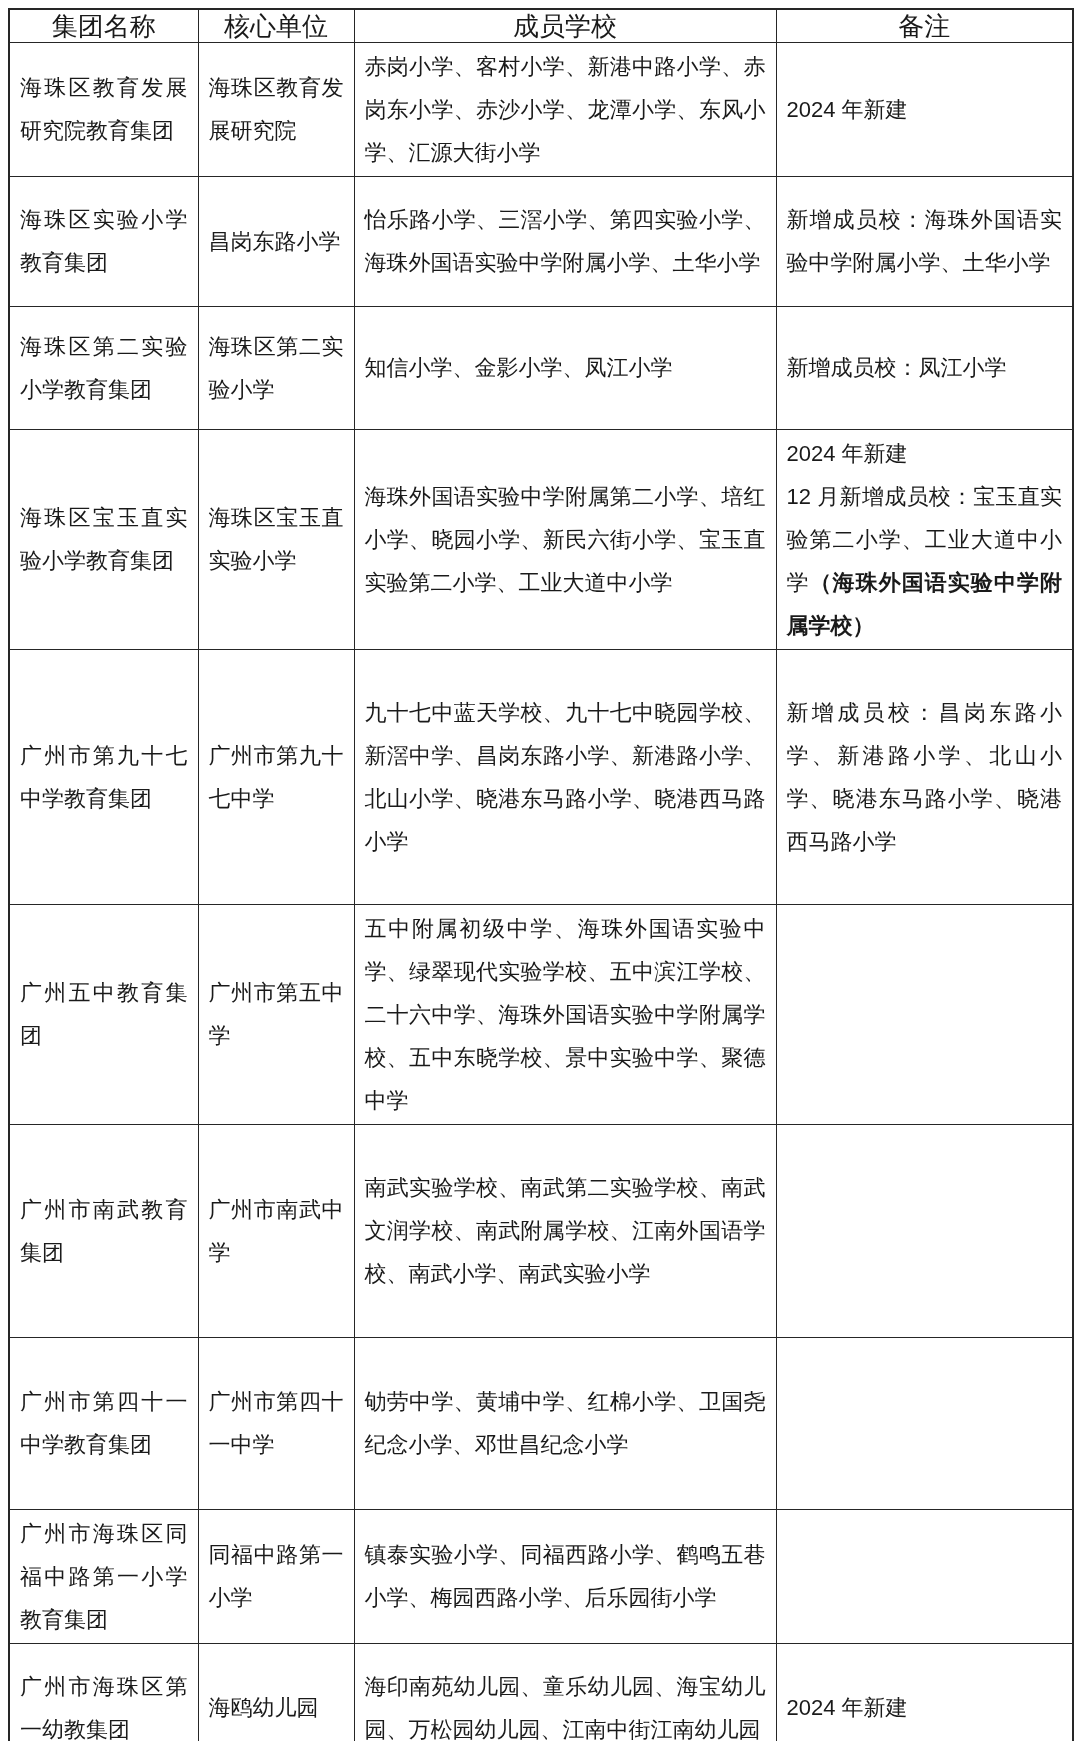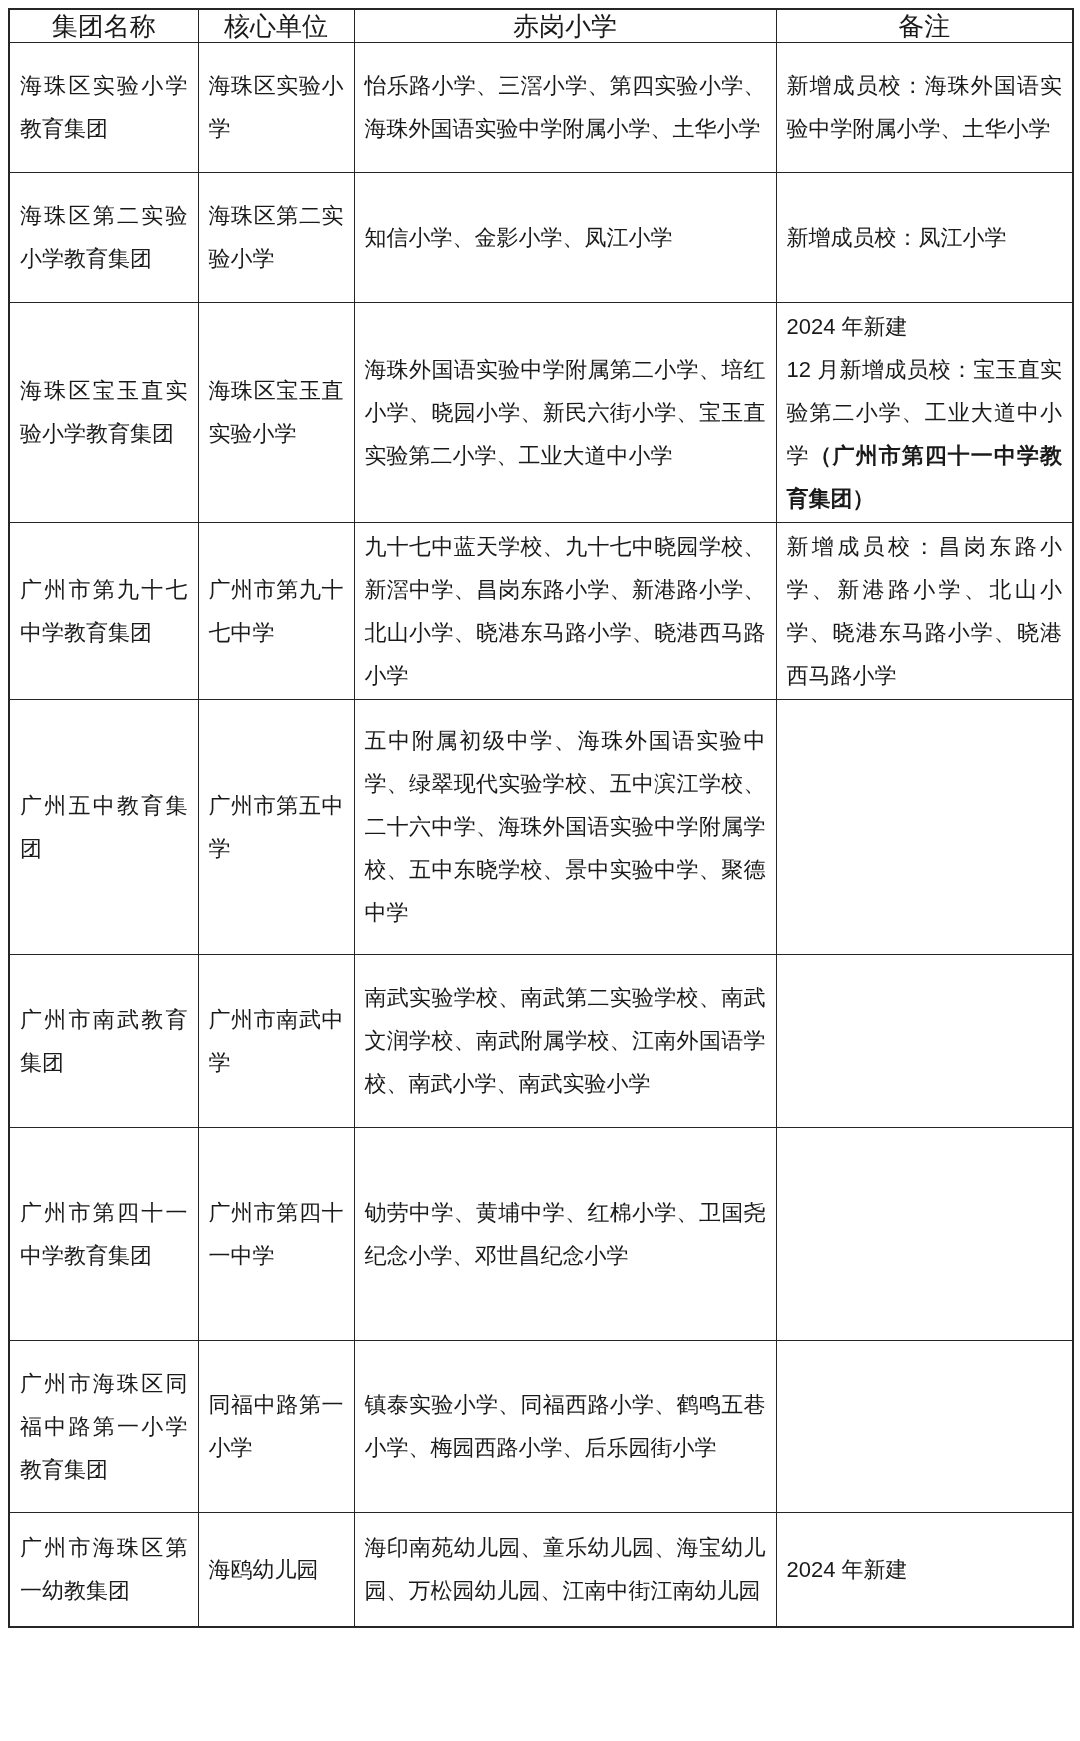"赤岗小学" th { text: 赤岗小学 -> 成员学校 }
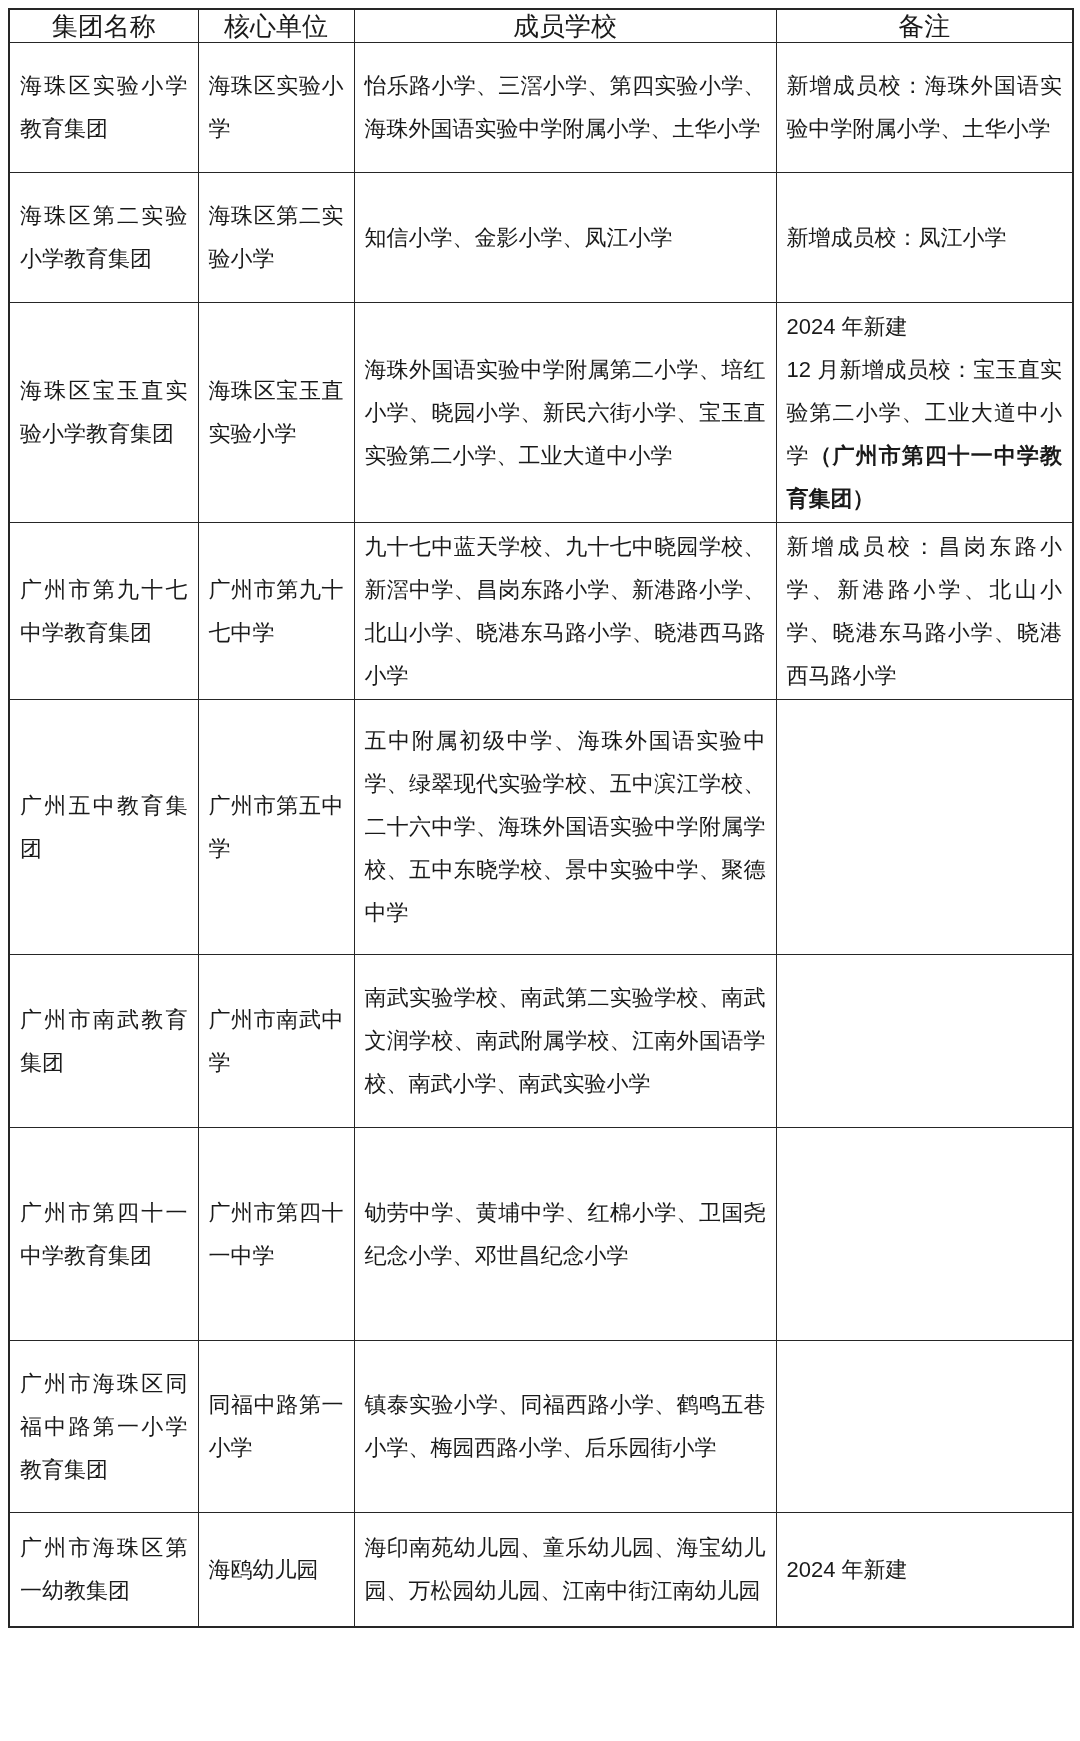"海珠区教育发展研究院教育集团" tr { html: none -> <tr> <td>海珠区教育发展研究院教育集团</td> <td>海珠区教育发展研究院</td> <td>赤岗小学、客村小学、新港中路小学、赤岗东小学、赤沙小学、龙潭小学、东风小学、汇源大街小学</td> <td> <div><span>2024 年新建</span></div> </td> </tr> }
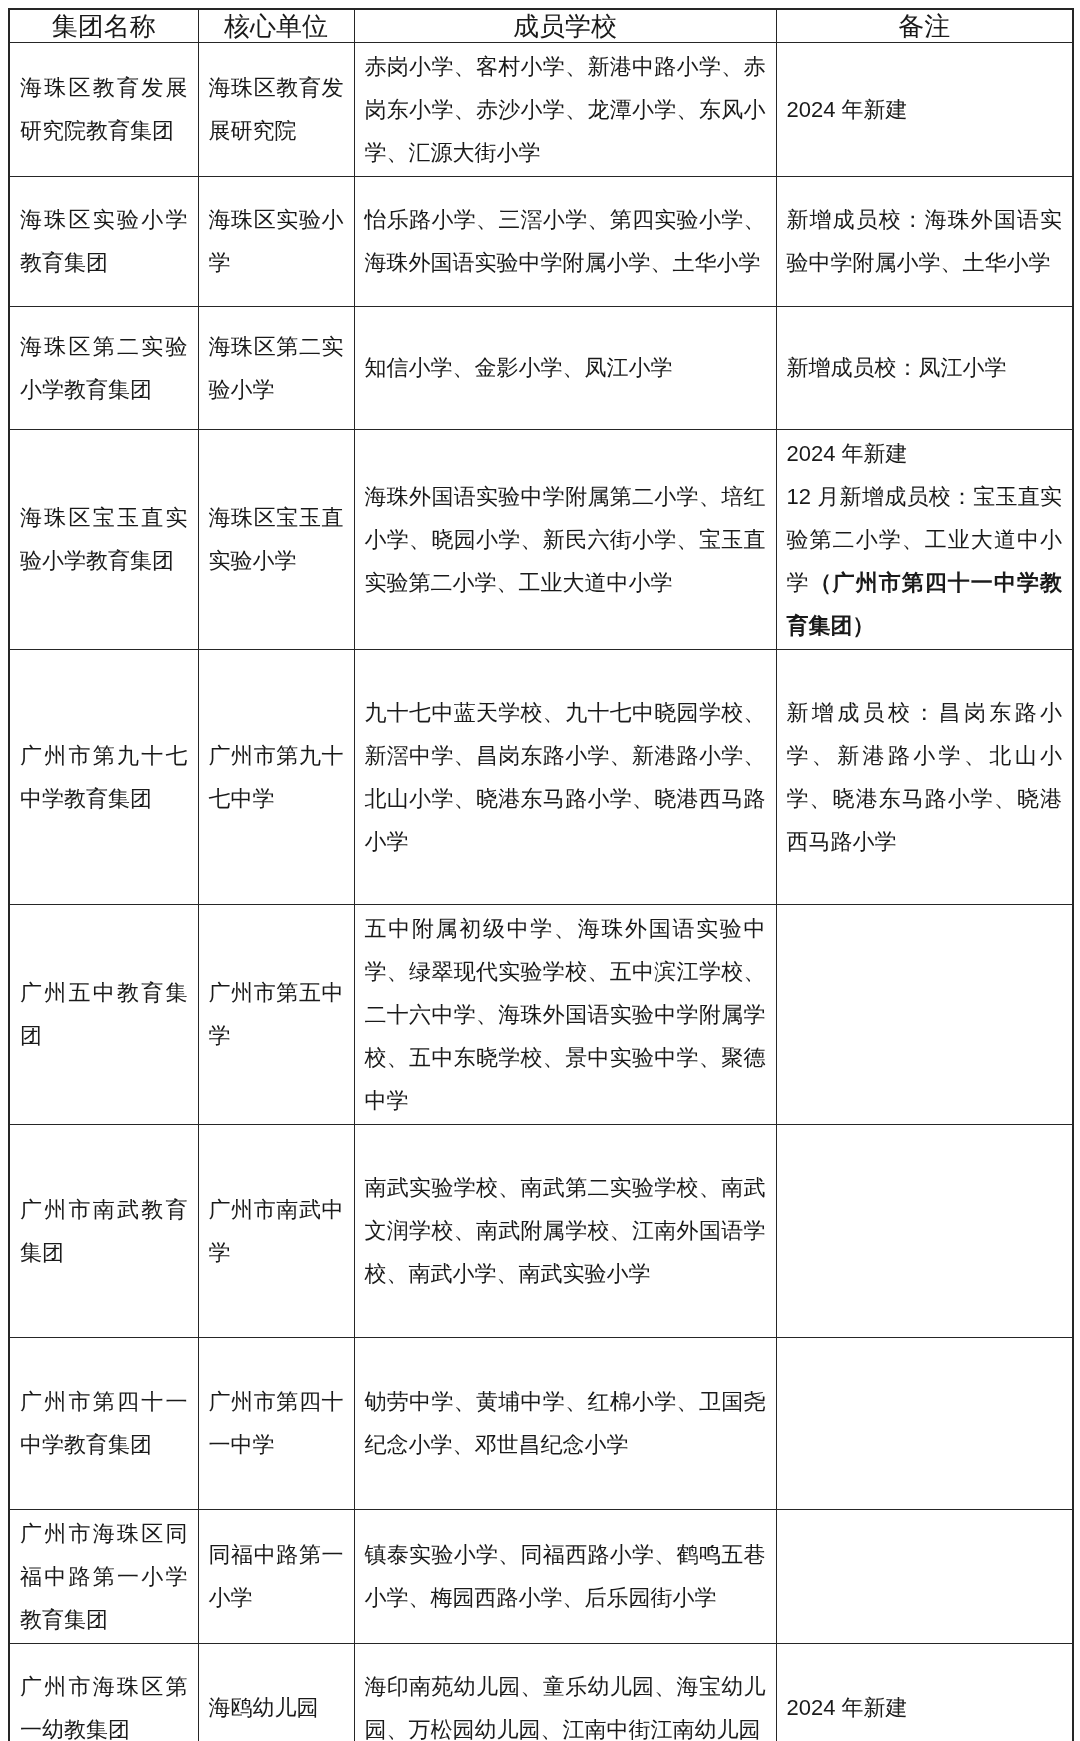"海珠区实验小学" td.col-core { text: 海珠区实验 -> 昌岗东路 }
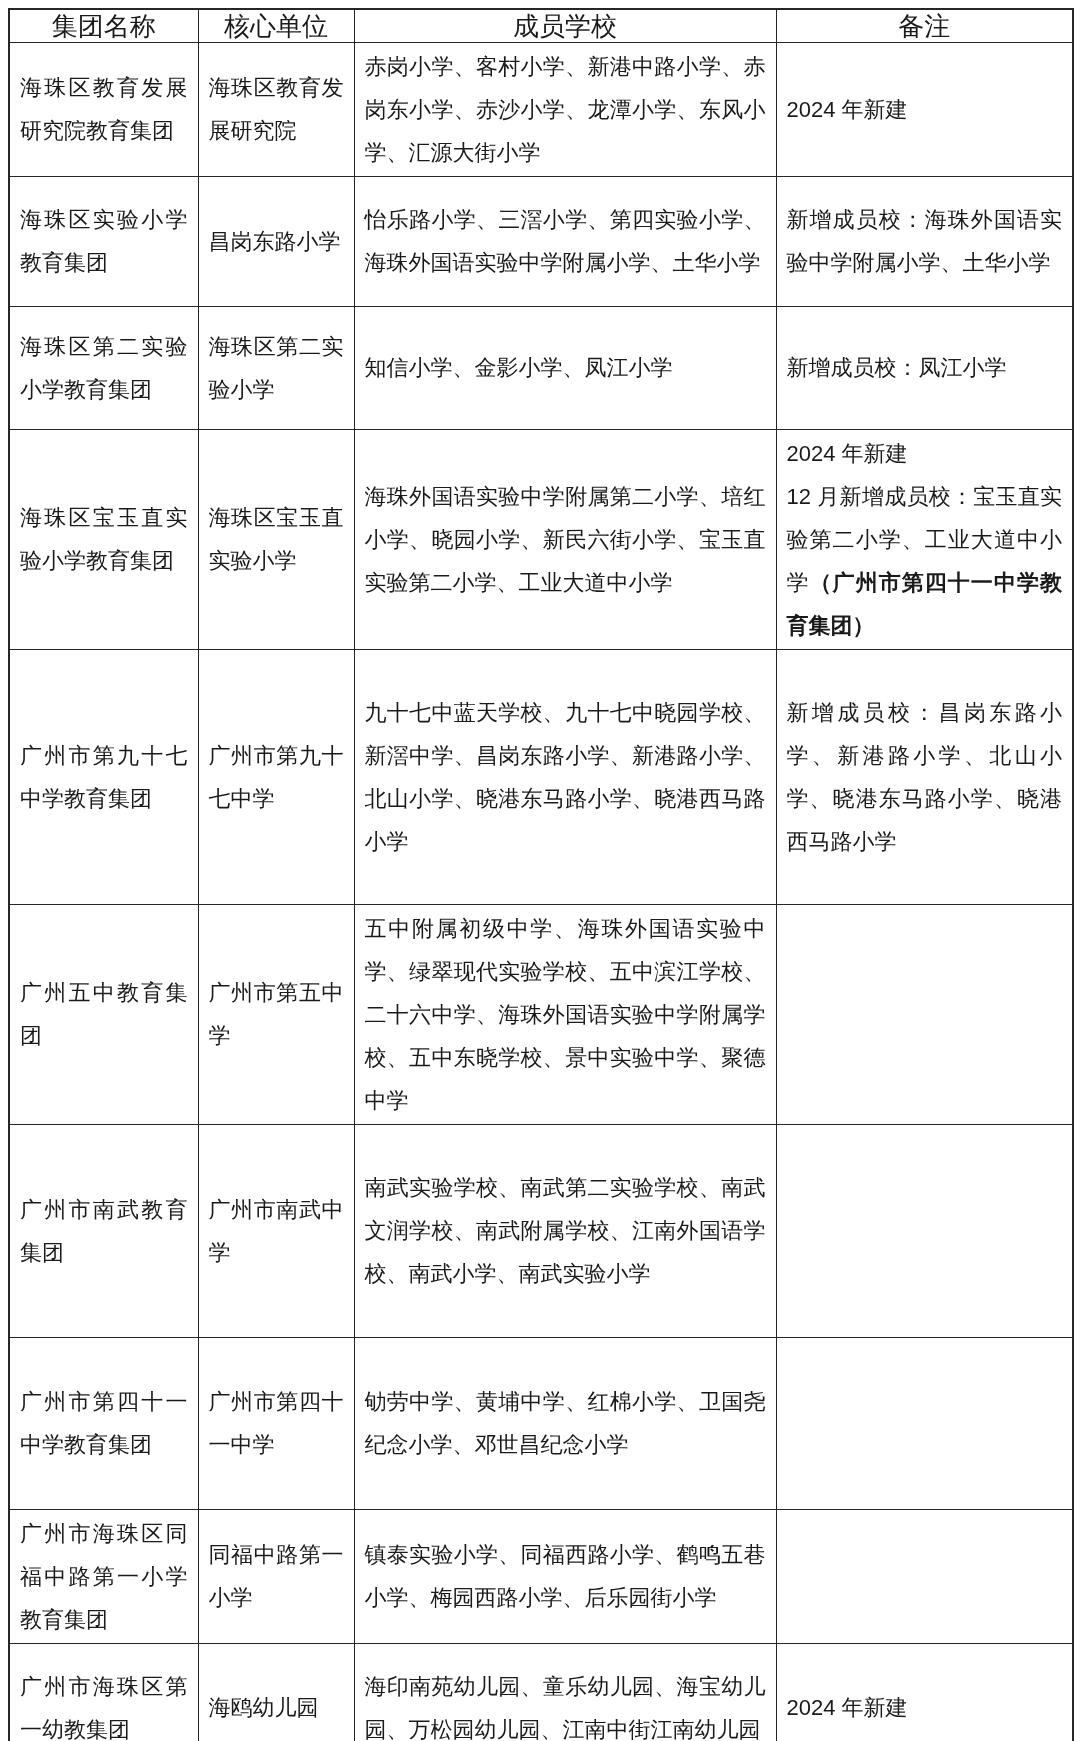"（广州市第四十一中学教育集团）" span.bold-seg { text: 广州市第四十一中学教育集团 -> 海珠外国语实验中学附属学校 }
